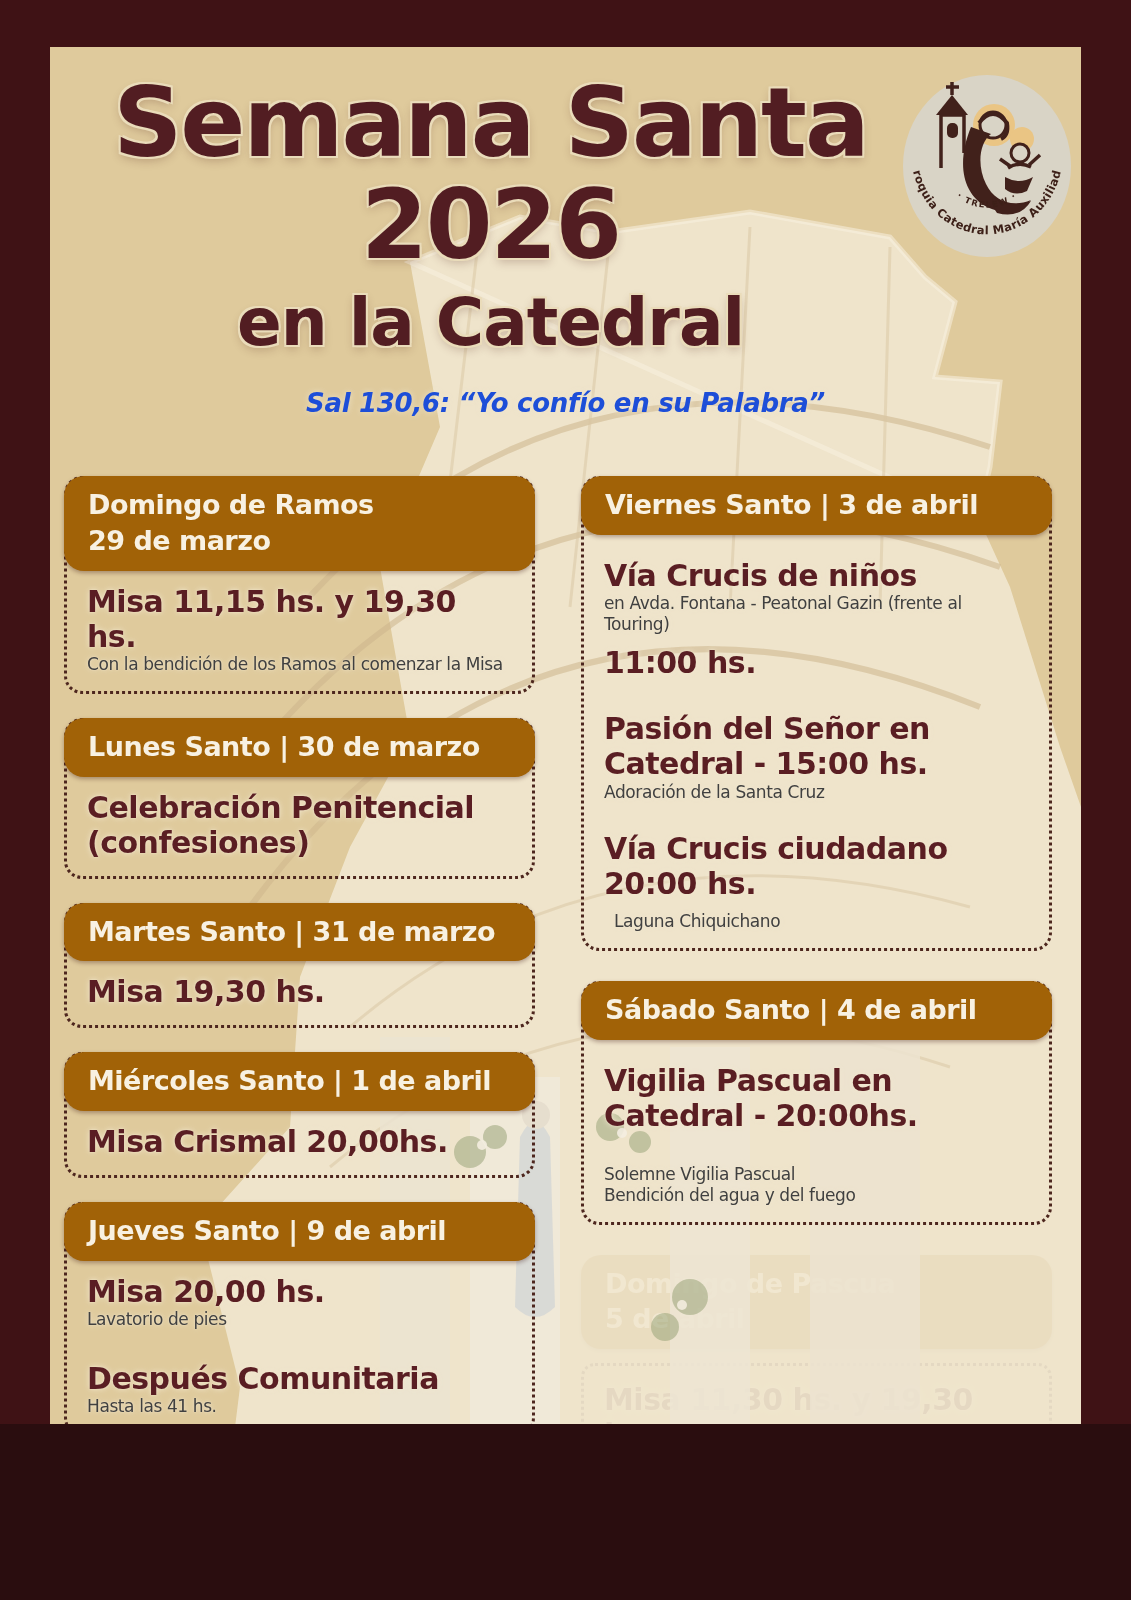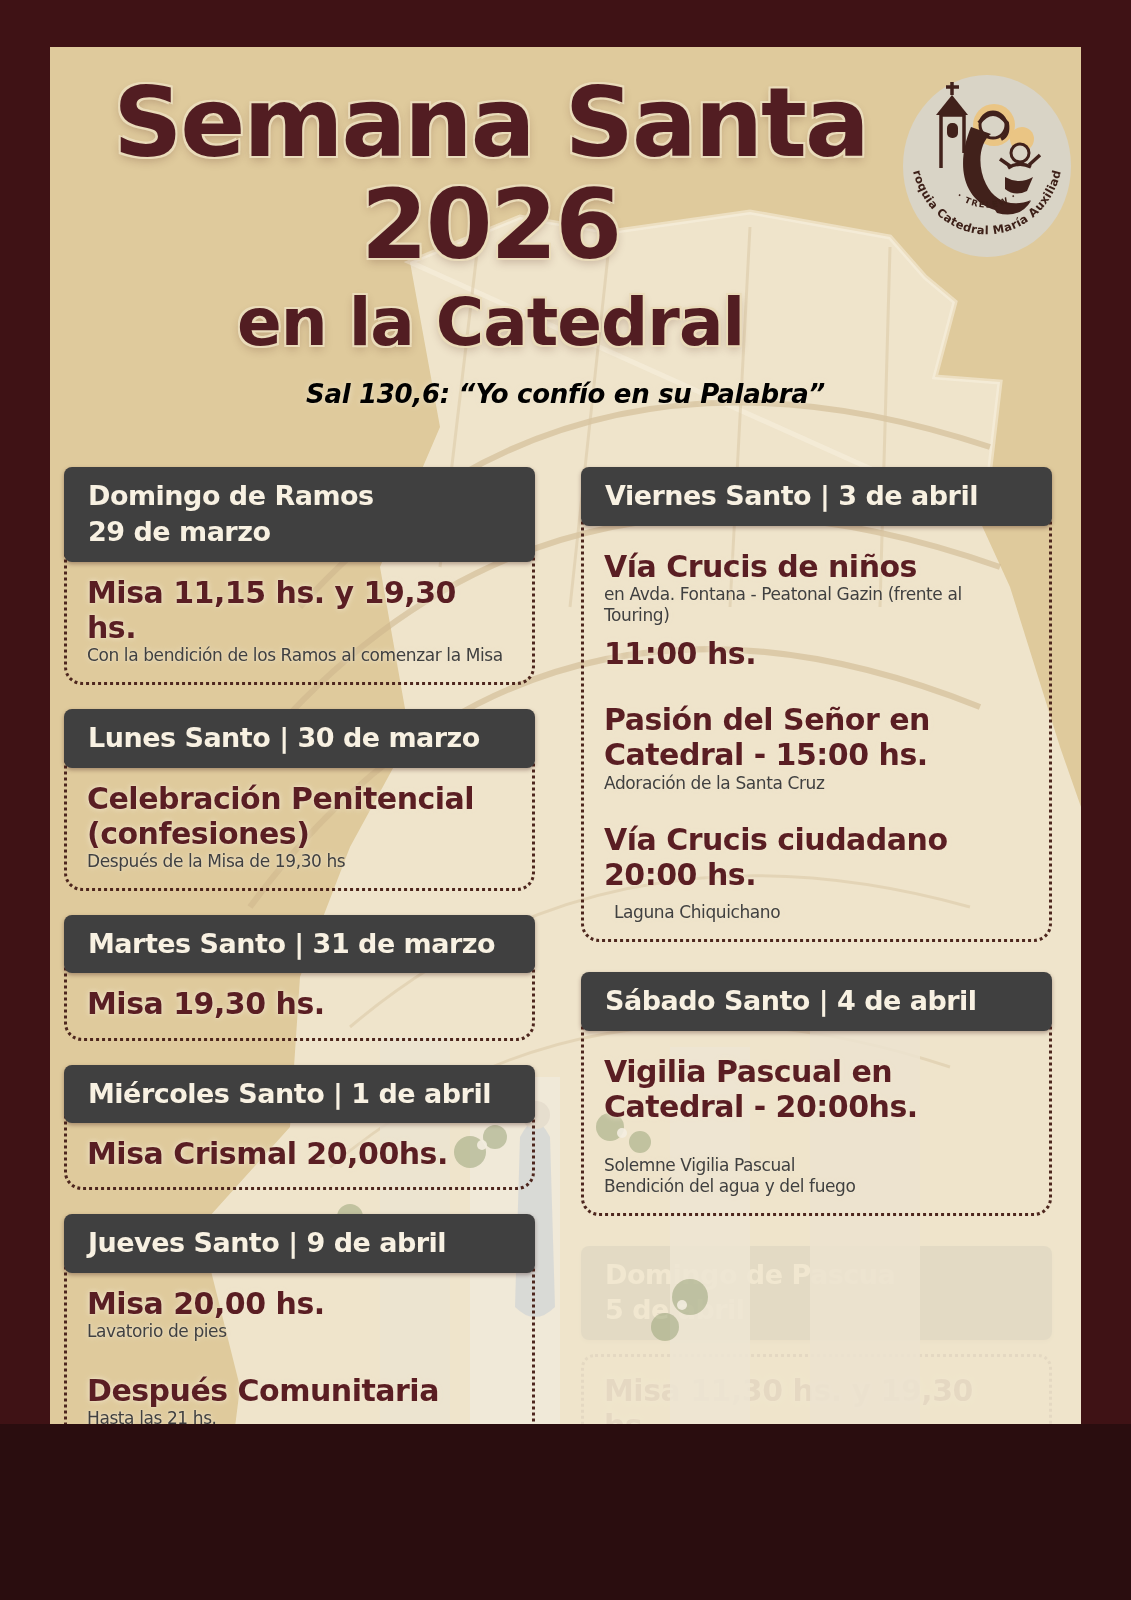"Sal 130,6: “Yo confío en" .subtitle { color: #000000 -> #1d4ed8; margin-top: 19px -> 28px }
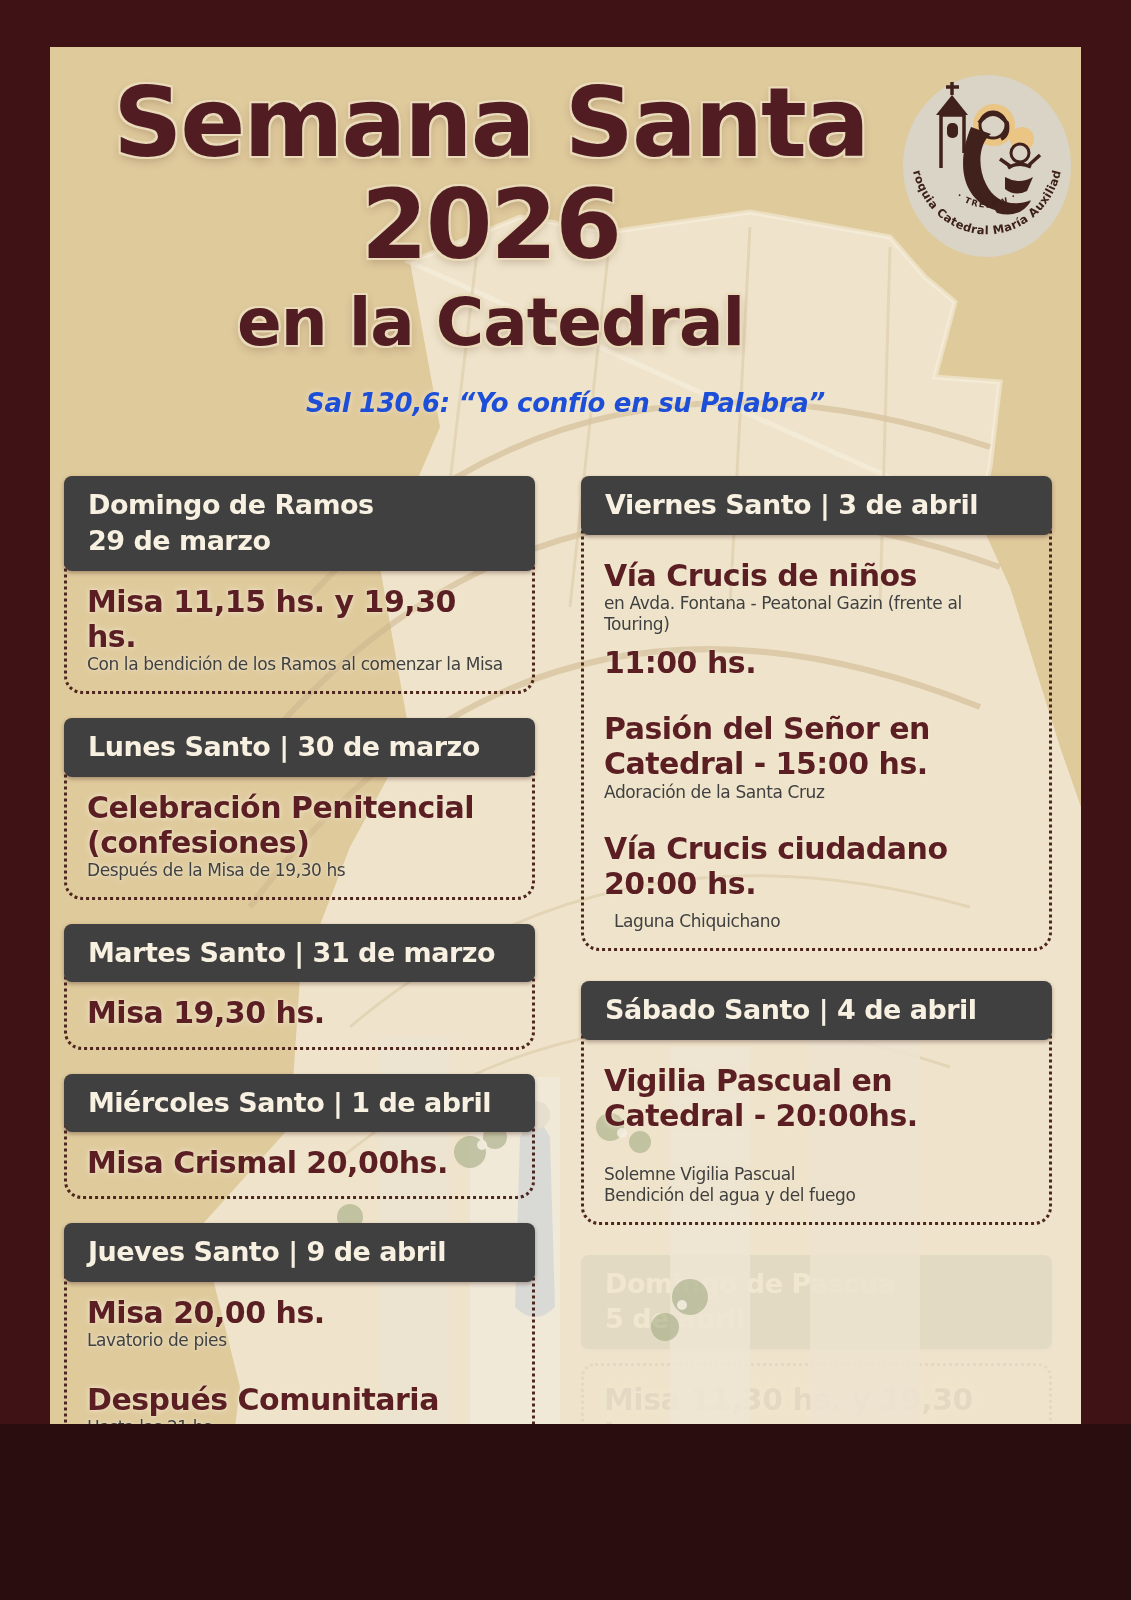"Domingo de Ramos" .pill { background: #404040 -> #a16207; border-radius: 8px -> 20px }
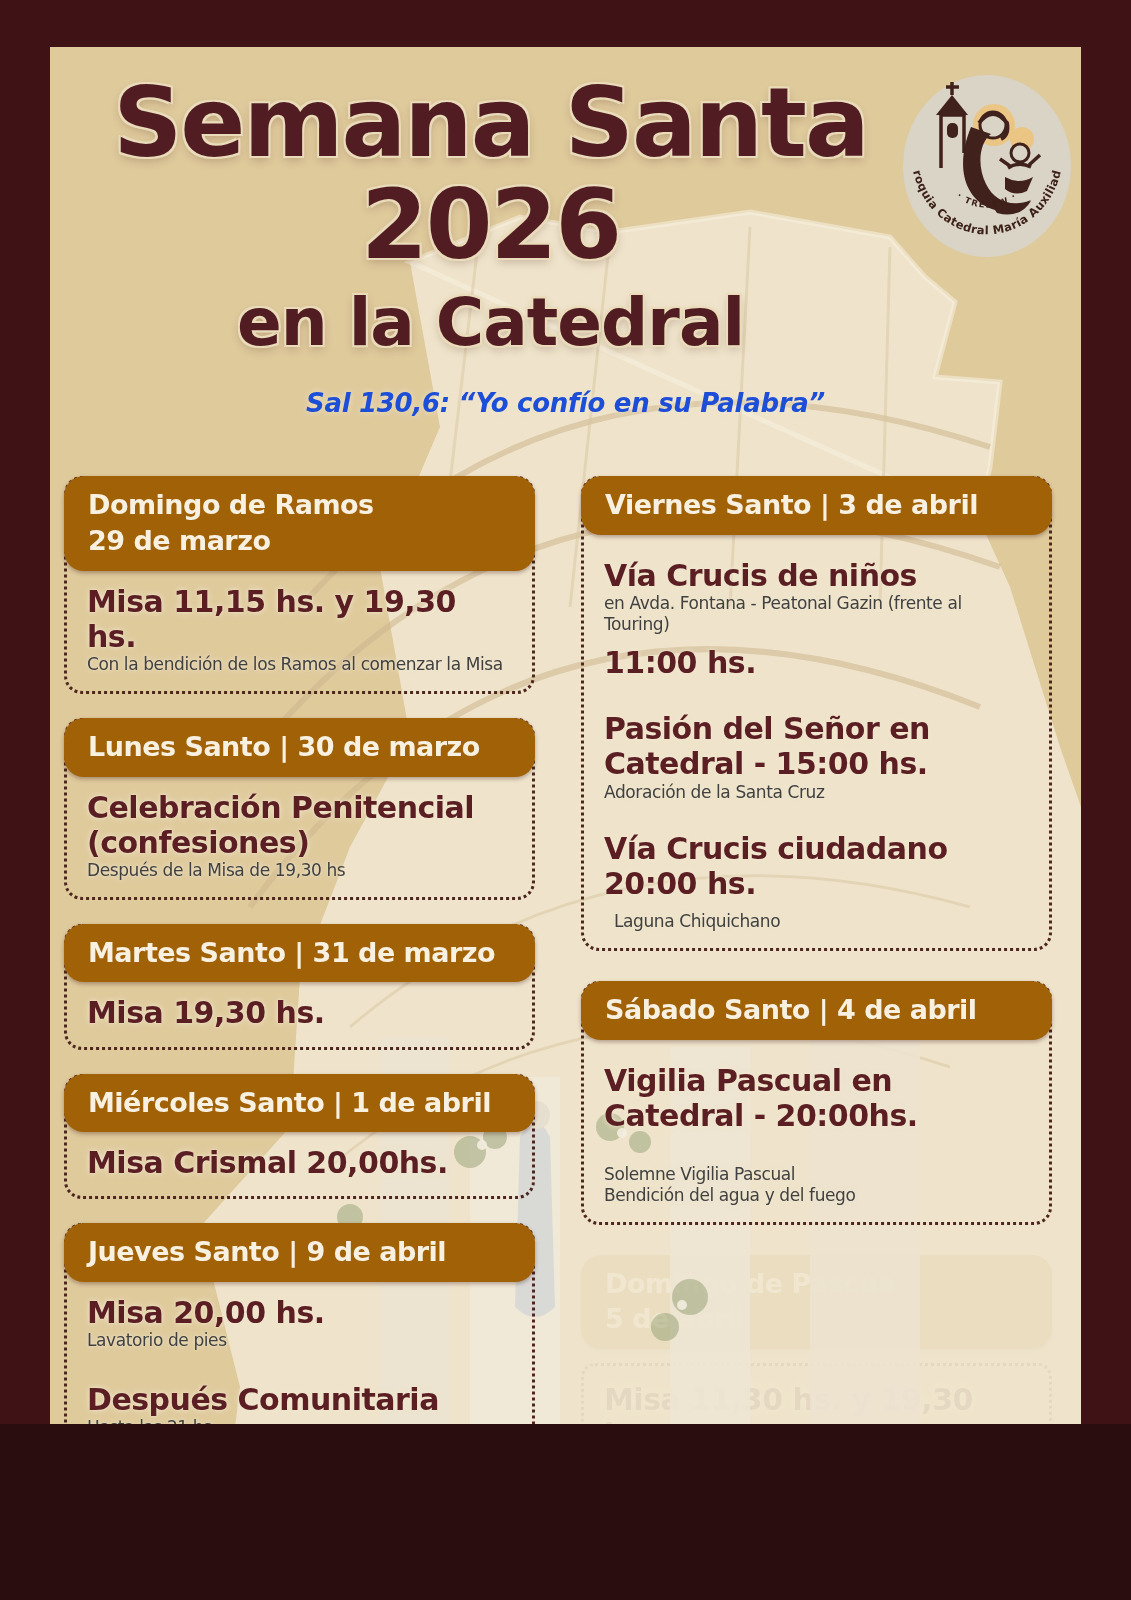"Después de la Misa de" div.line { html: <div>Después de la Misa de 19,30 hs</div> -> none }
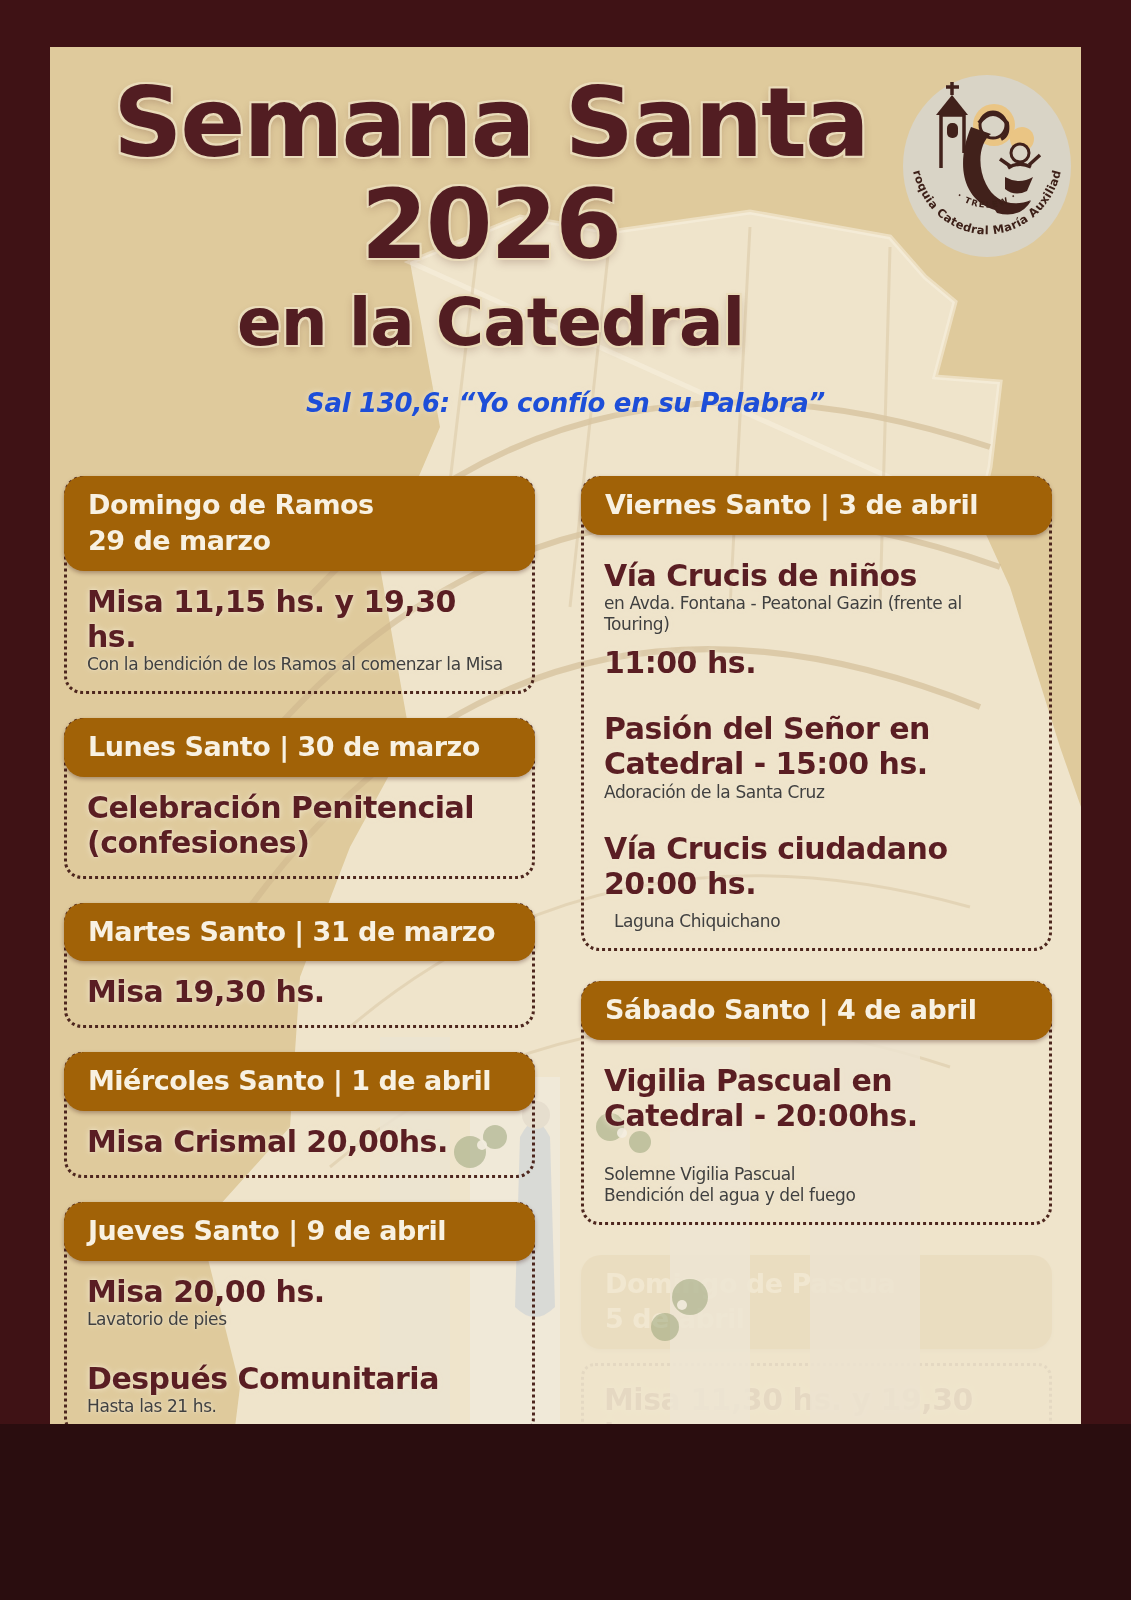"Hasta las 21 hs." div.line { text: 21 -> 41 }
